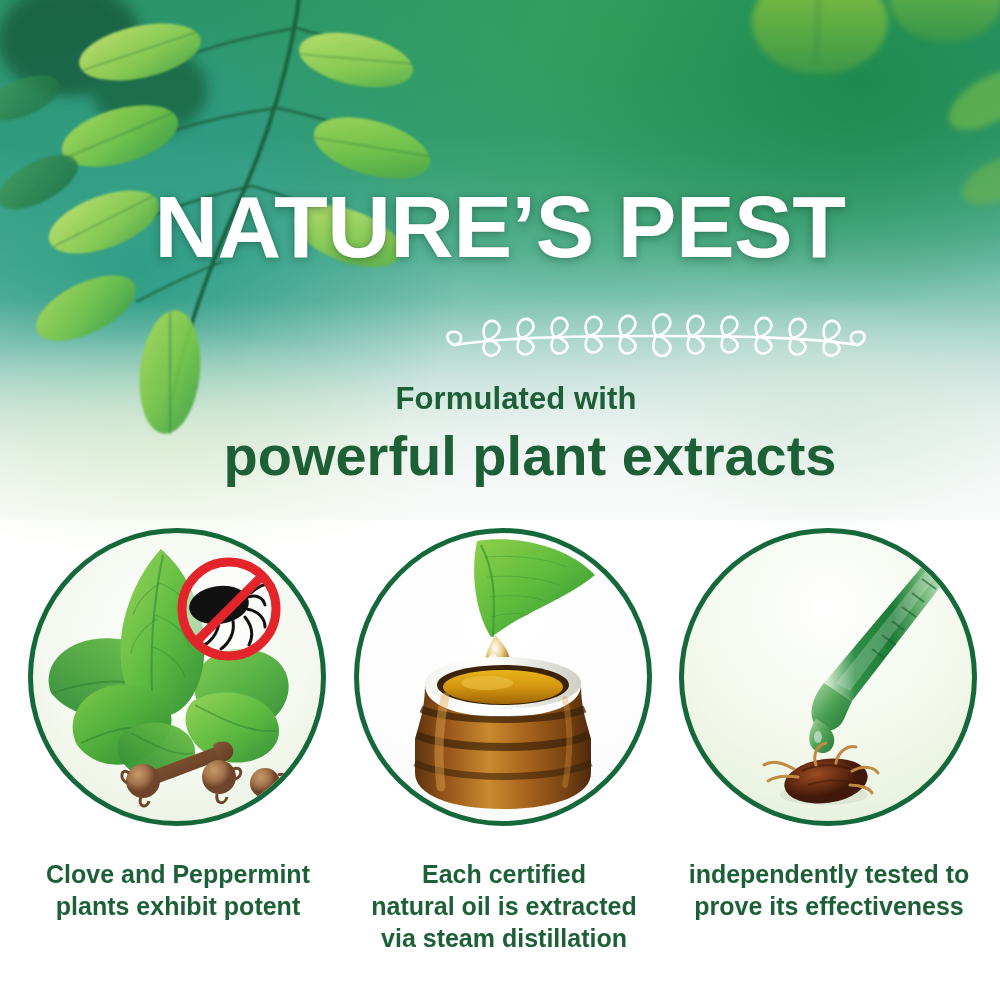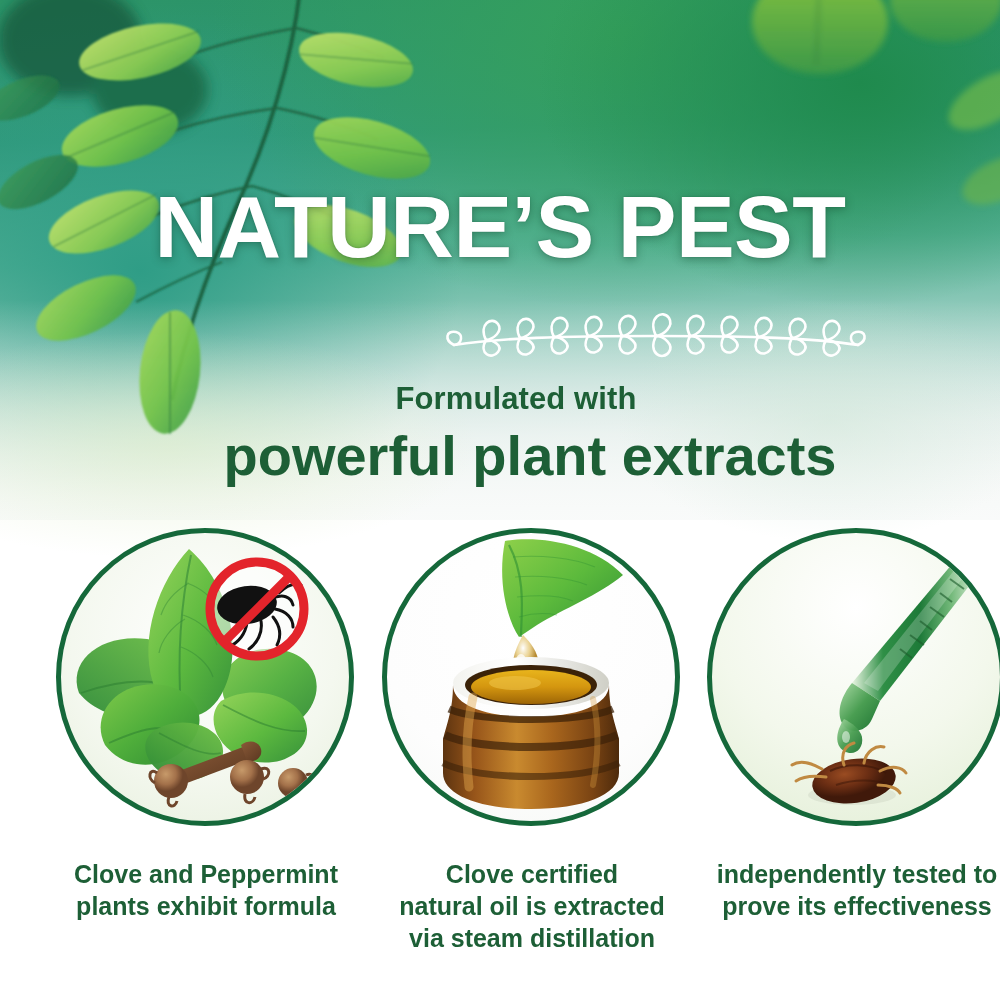"Clove and Peppermint" .cards { margin-left: 28px -> none }
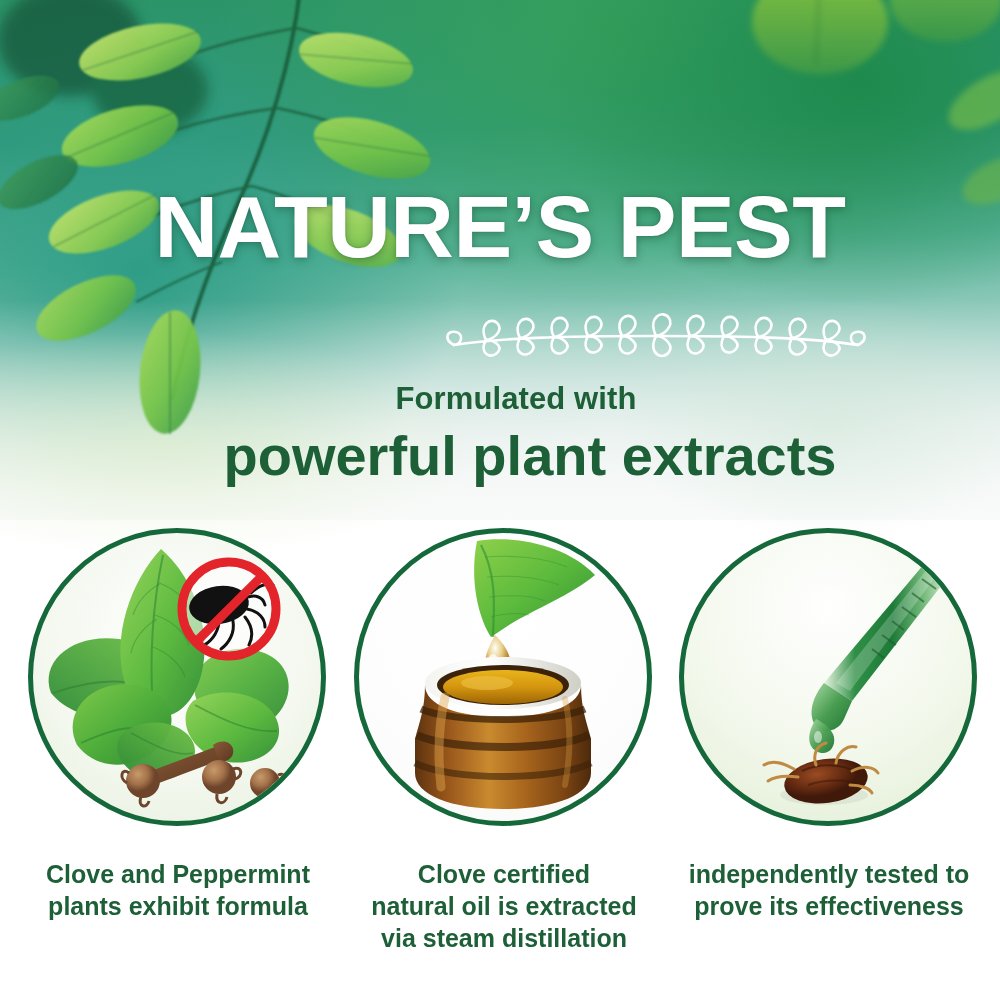"Clove certified" span { text: Clove -> Each }
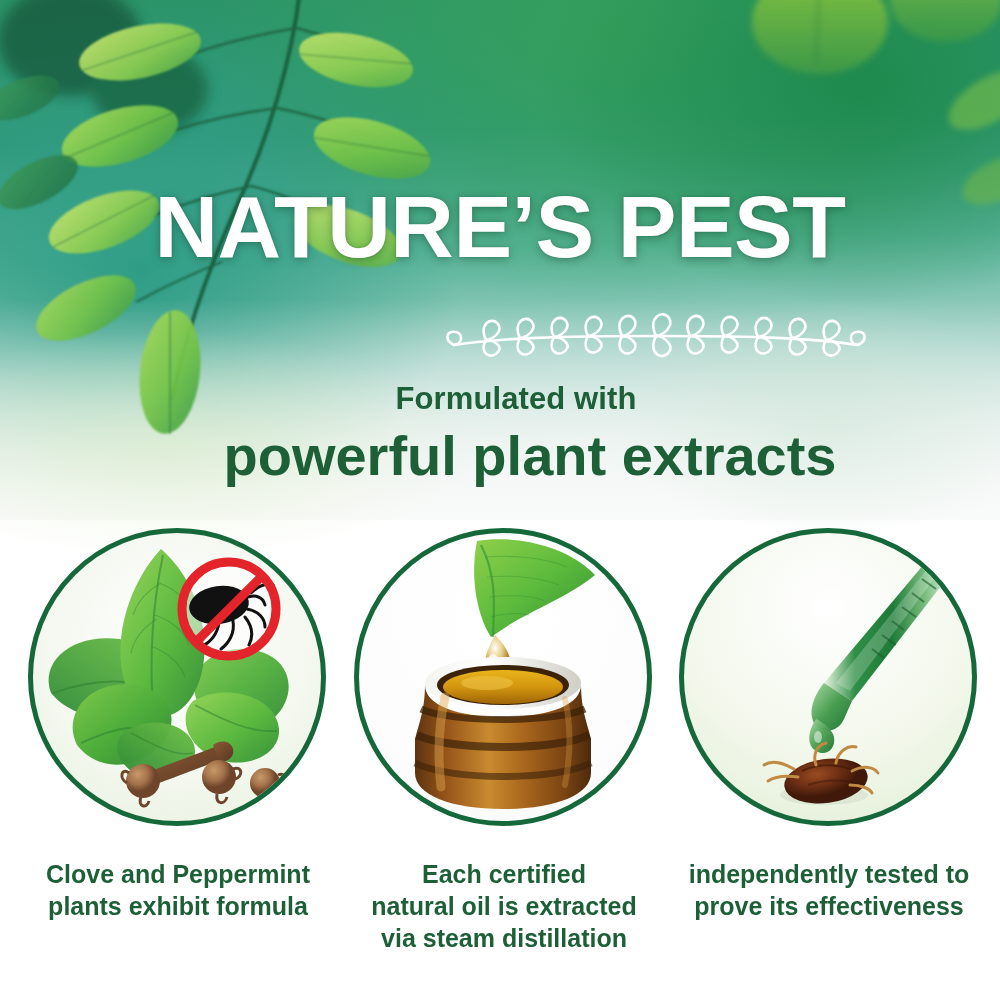"plants exhibit formula" span { text: formula -> potent }
